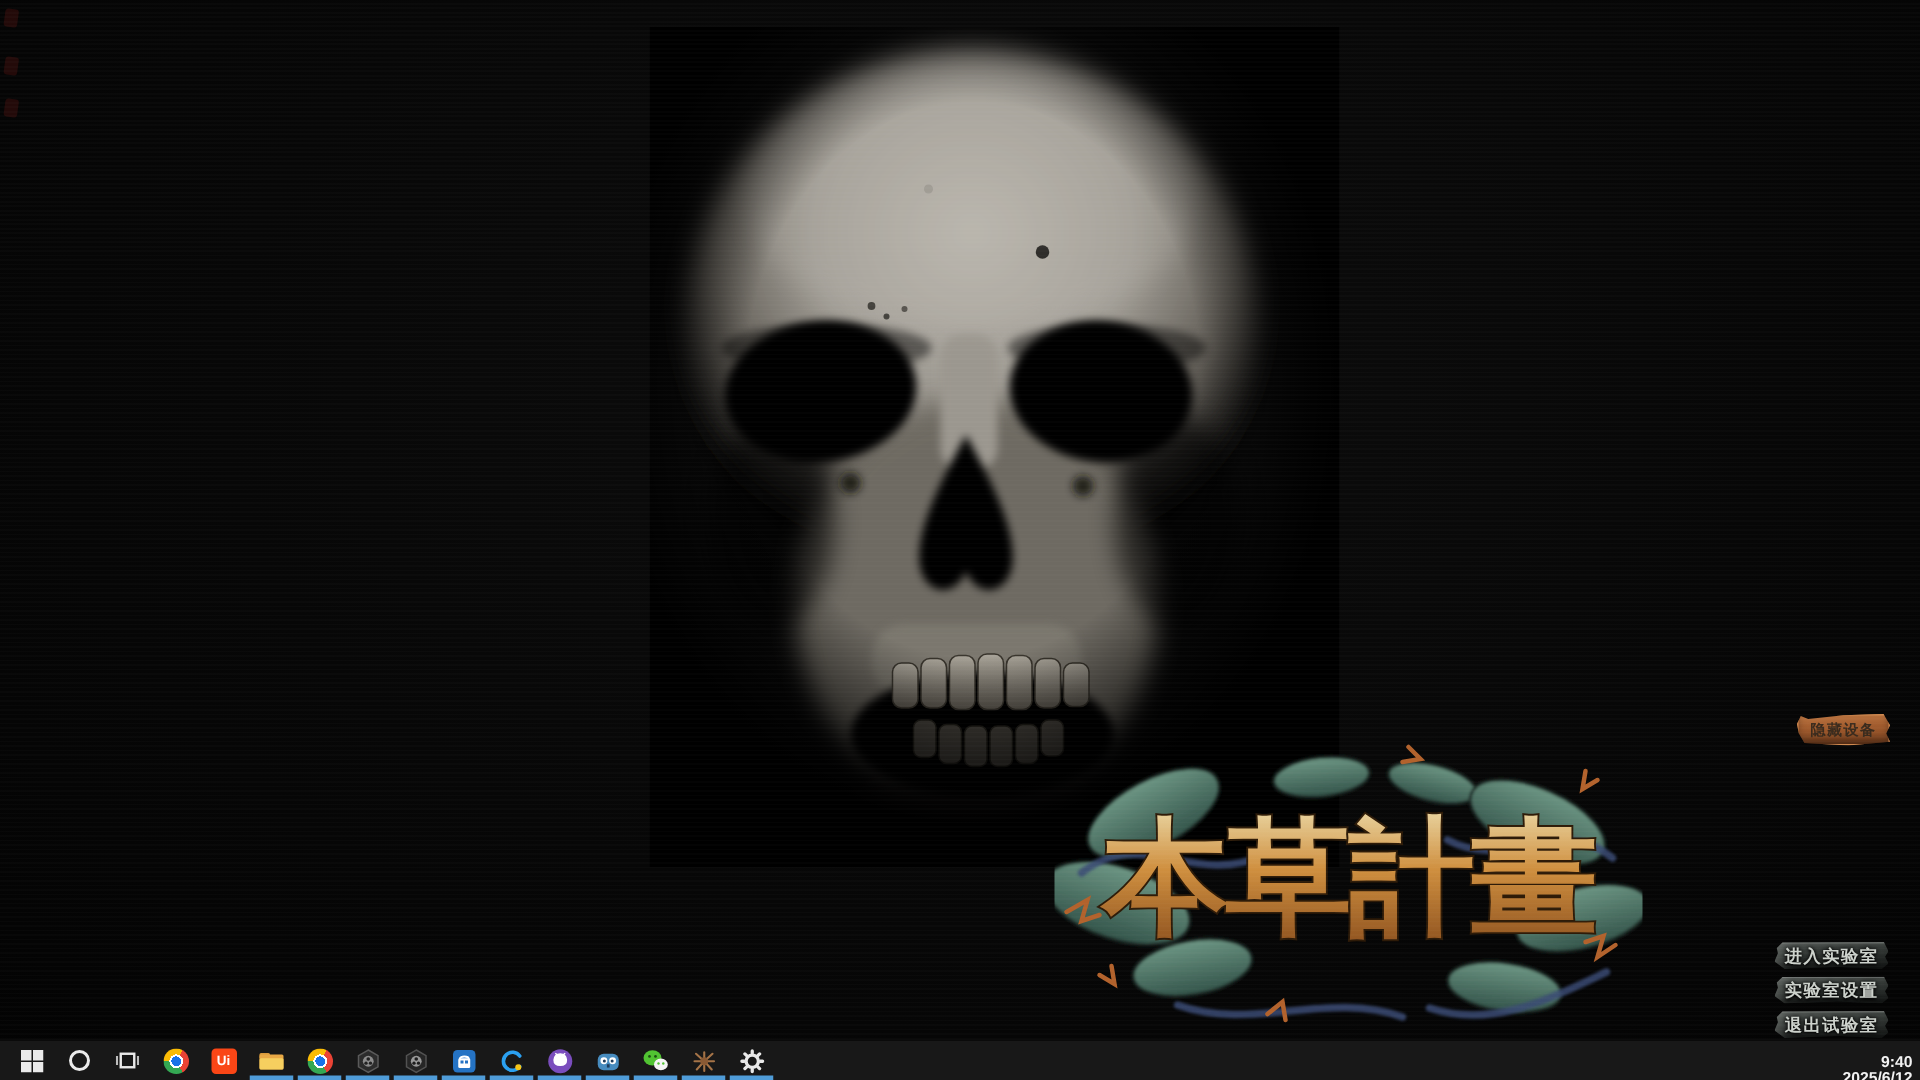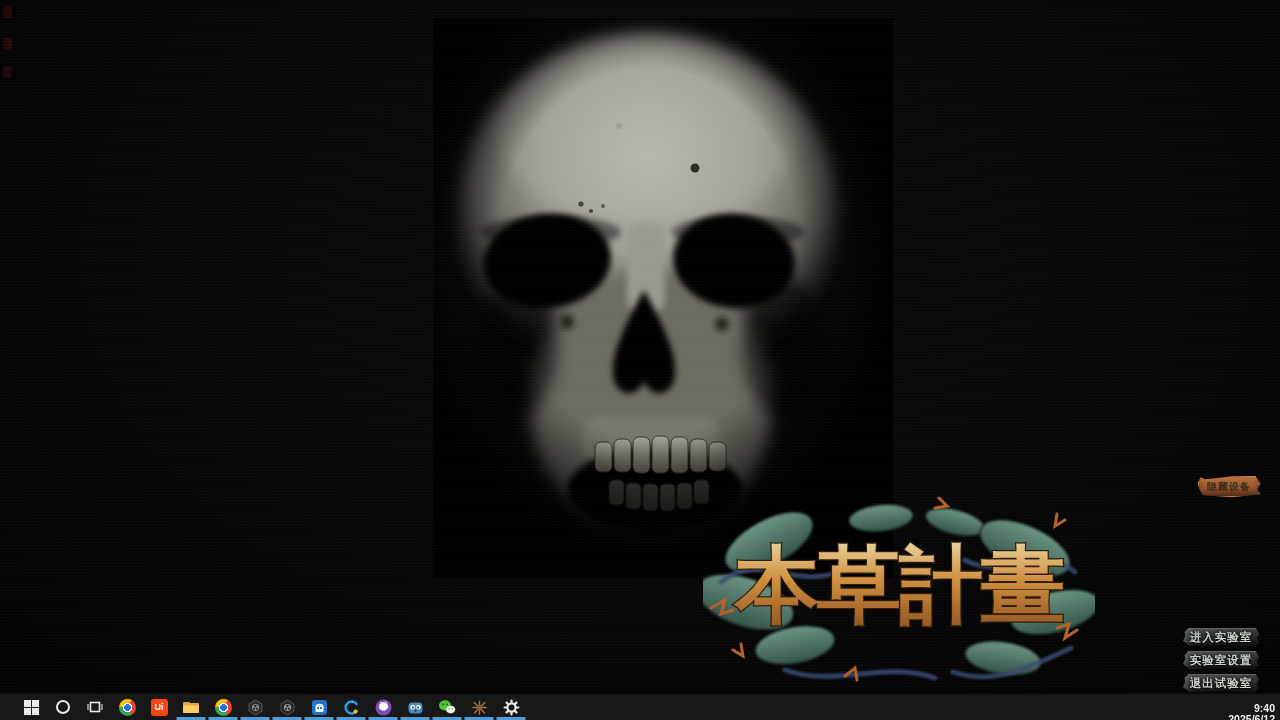"Ui" #taskbar .icons { margin-left: 10px -> none }
